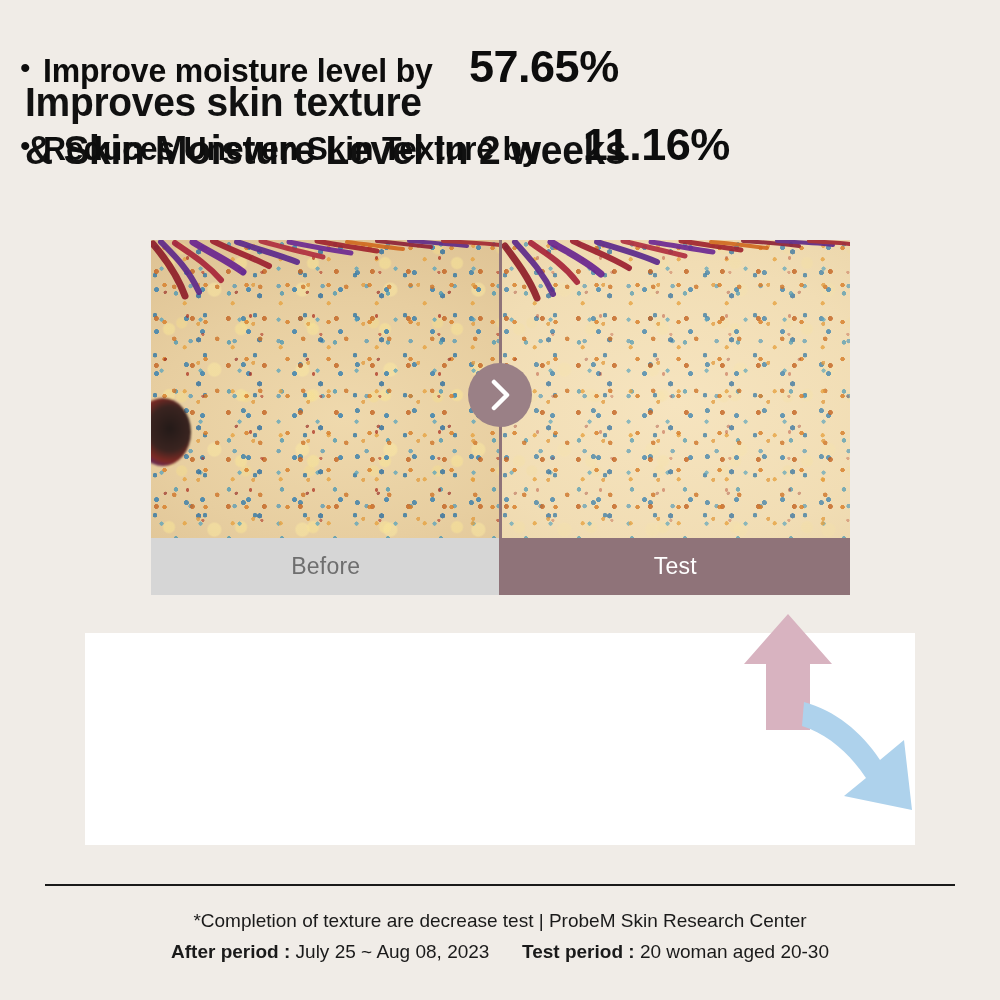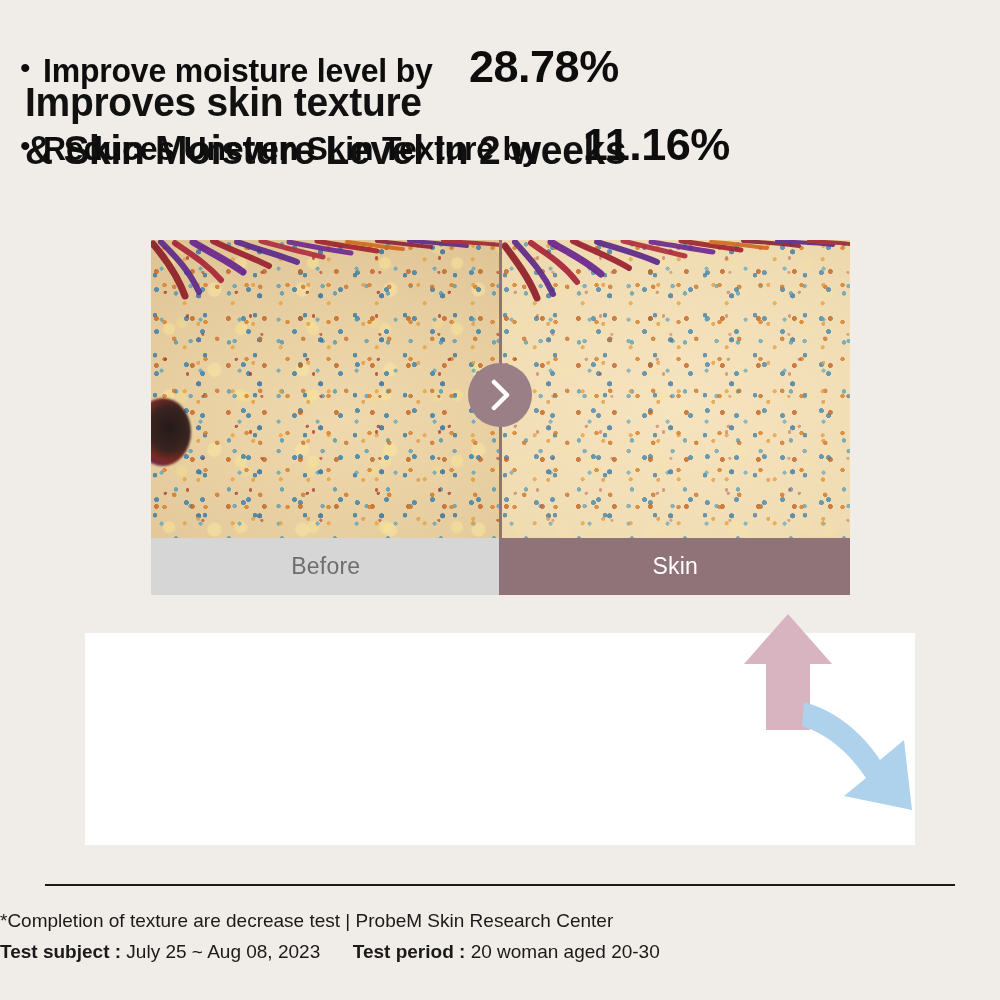"28.78%" span.claim-value { text: 28.78% -> 57.65% }
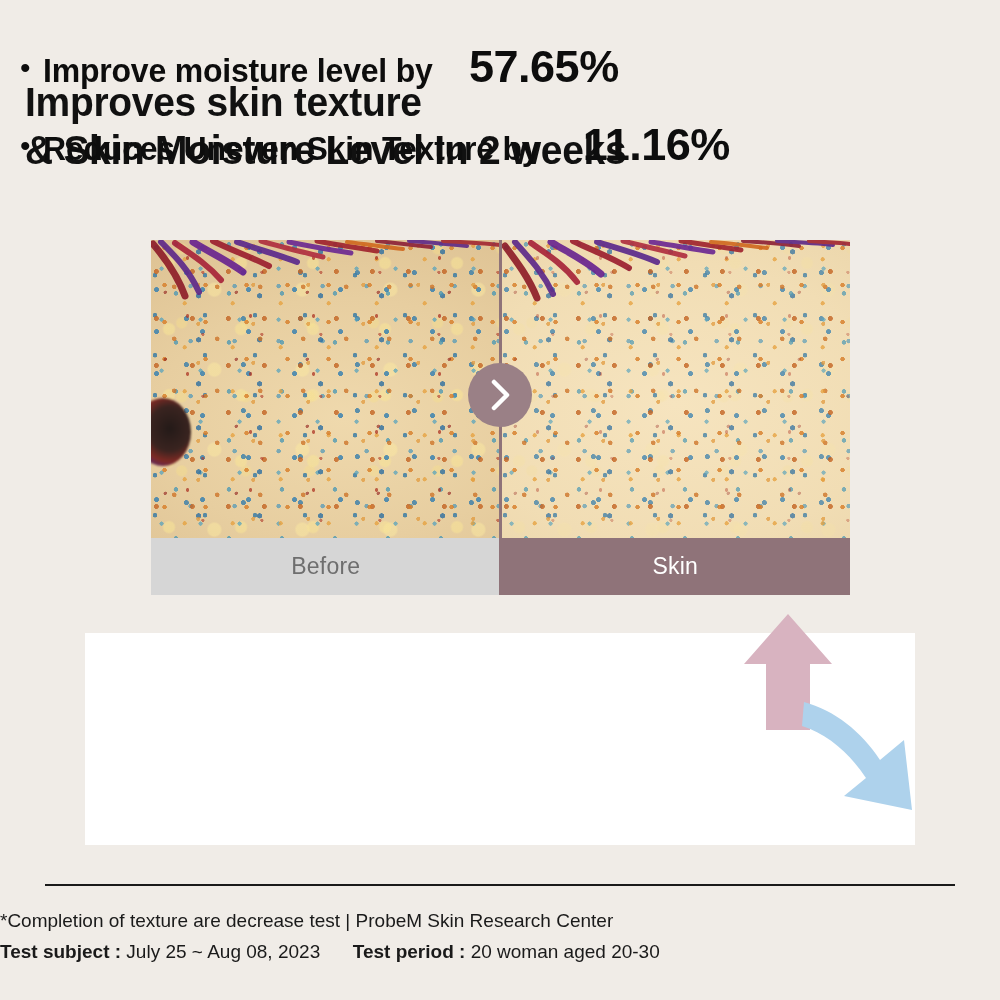"Skin" div.panel-label { text: Skin -> Test }
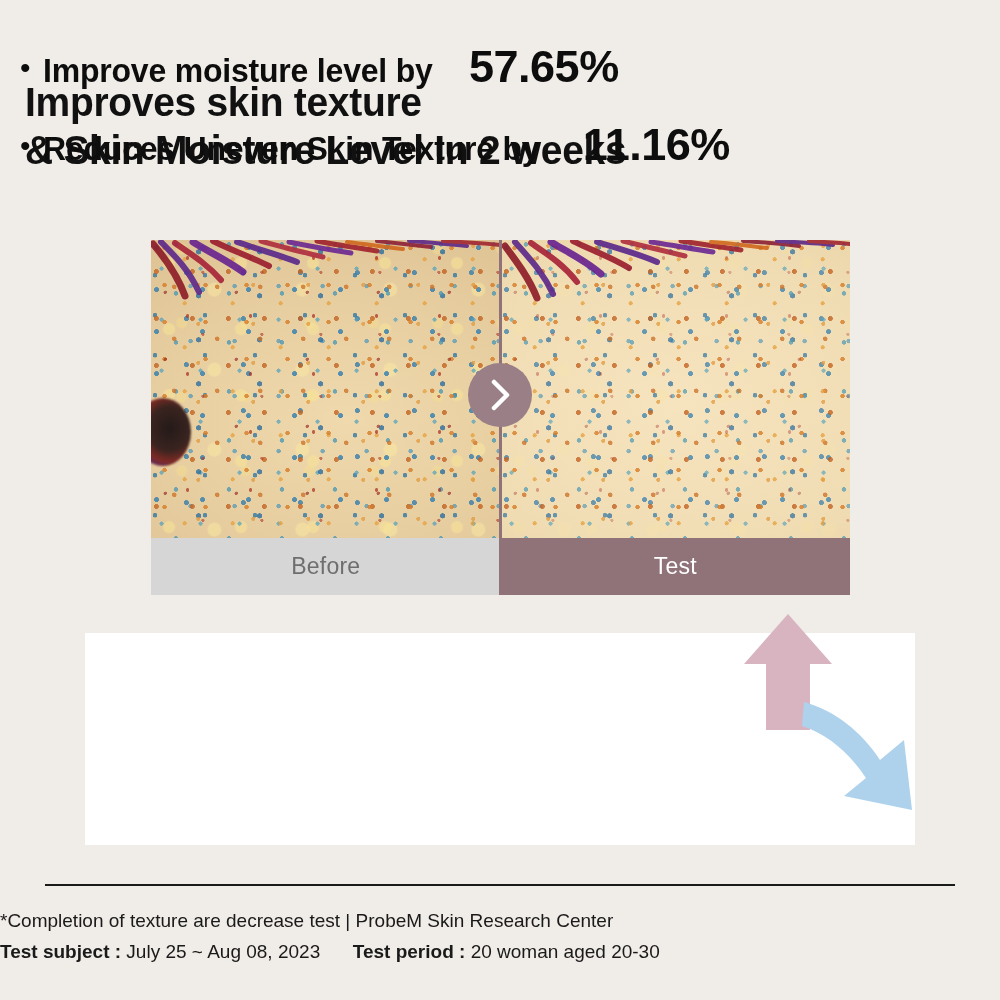"*Completion of texture are decrease" .footer { text-align: none -> center }
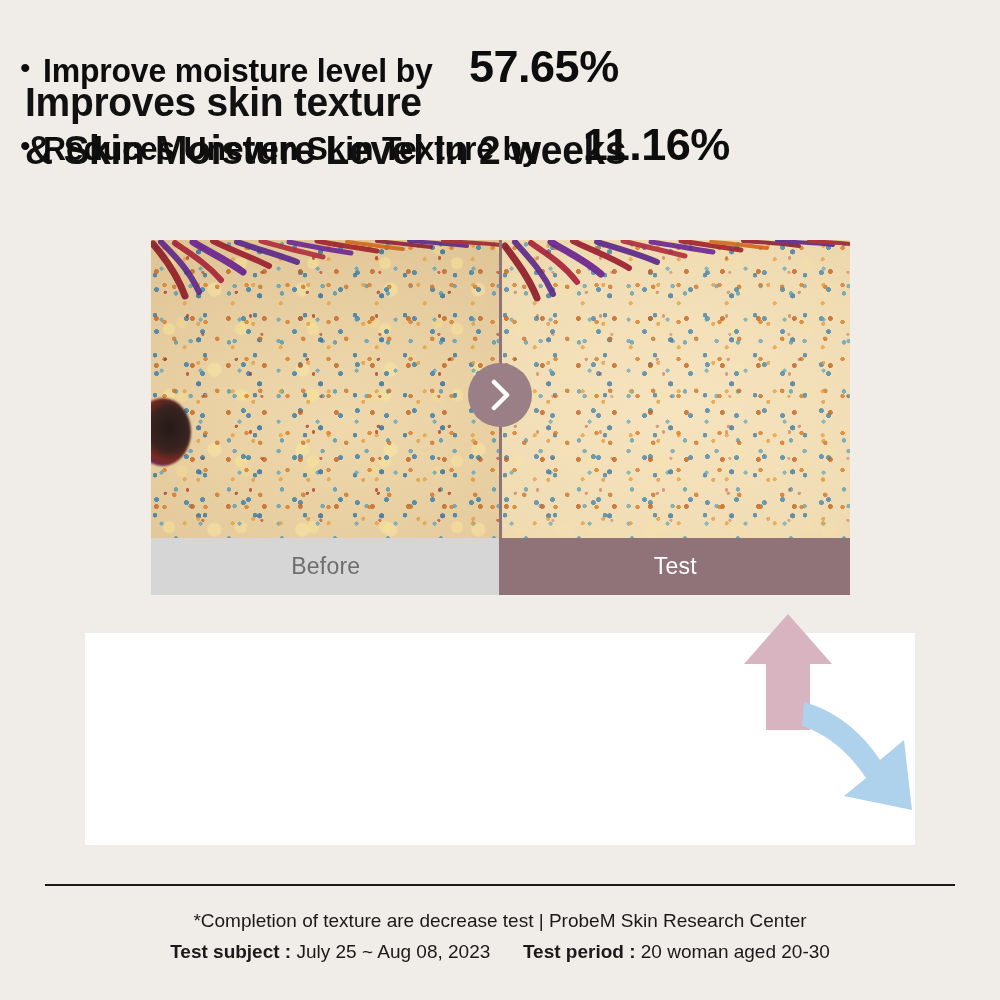"Test subject :" span.footer-strong { text: Test subject -> After period }
